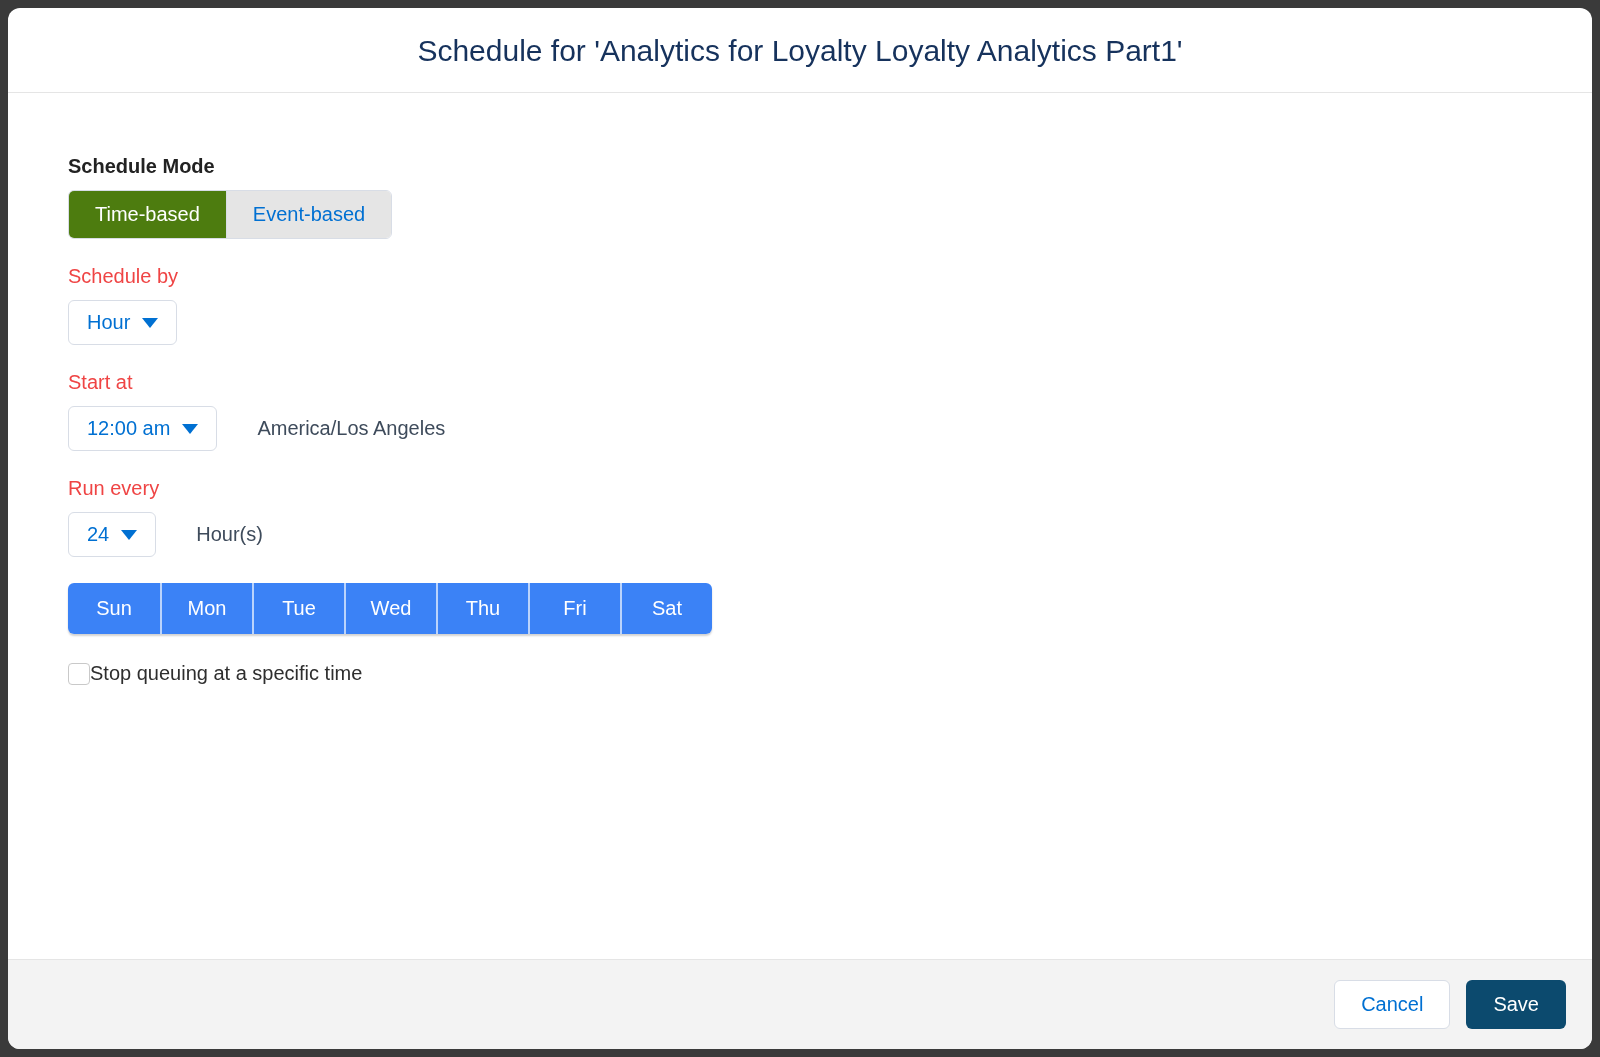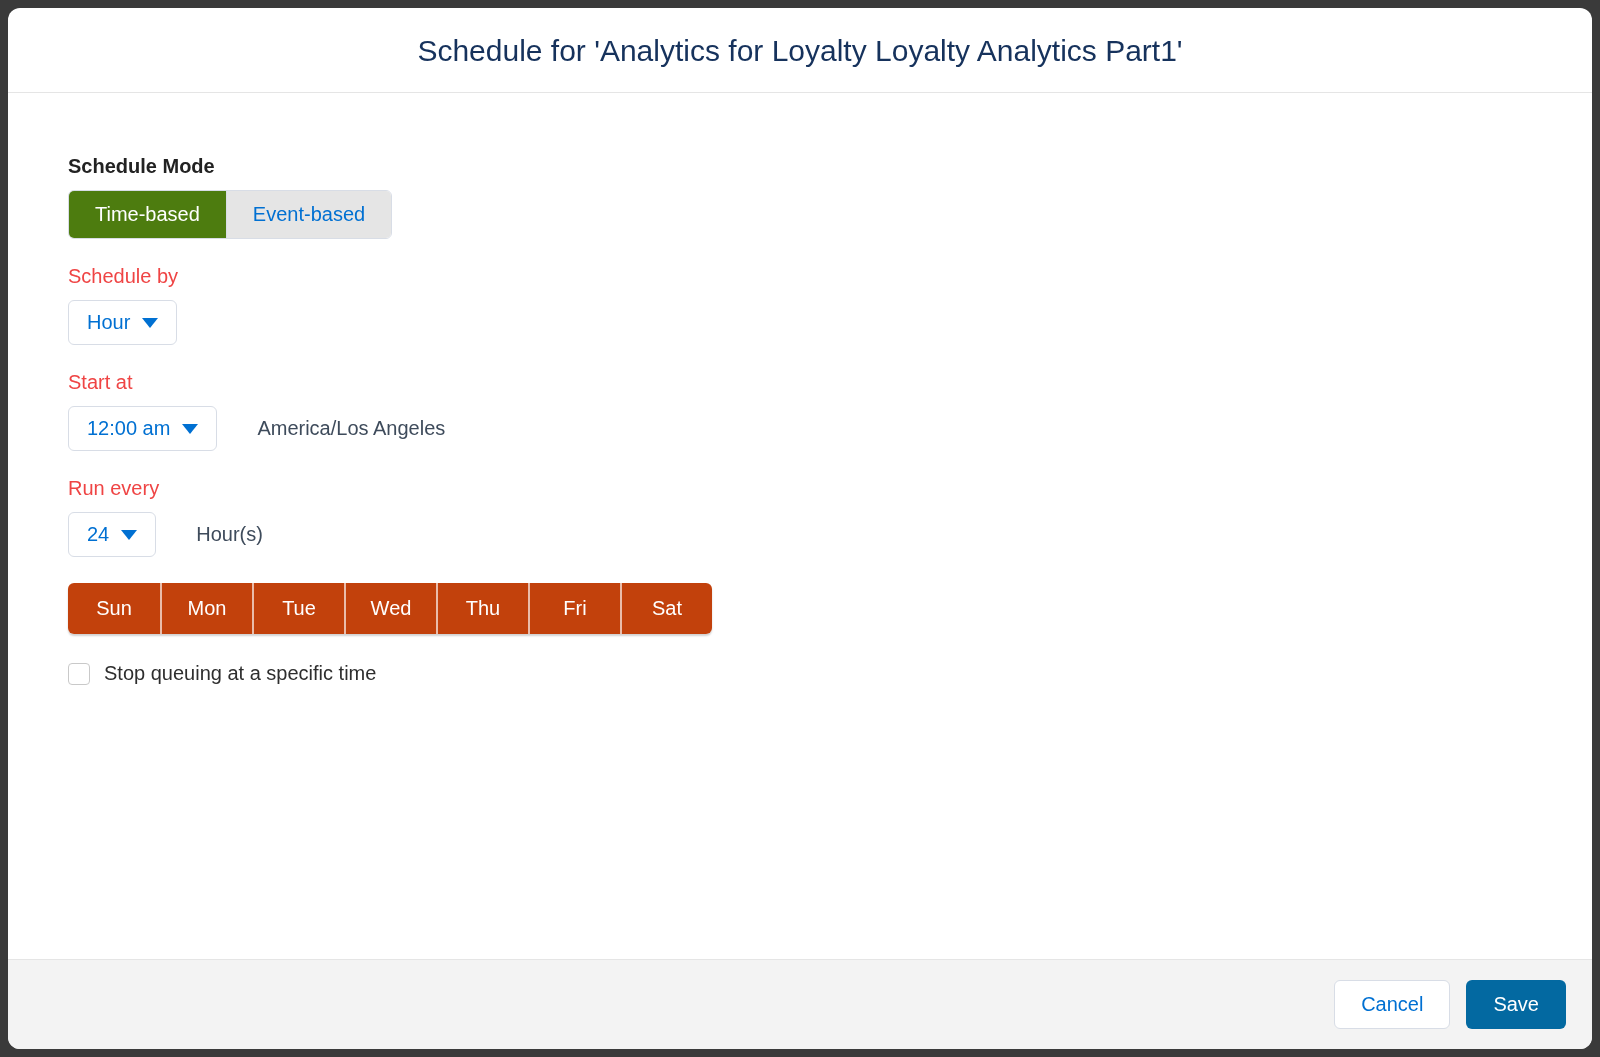"Sun" .day { background: #c2410c -> #3b82f6 }
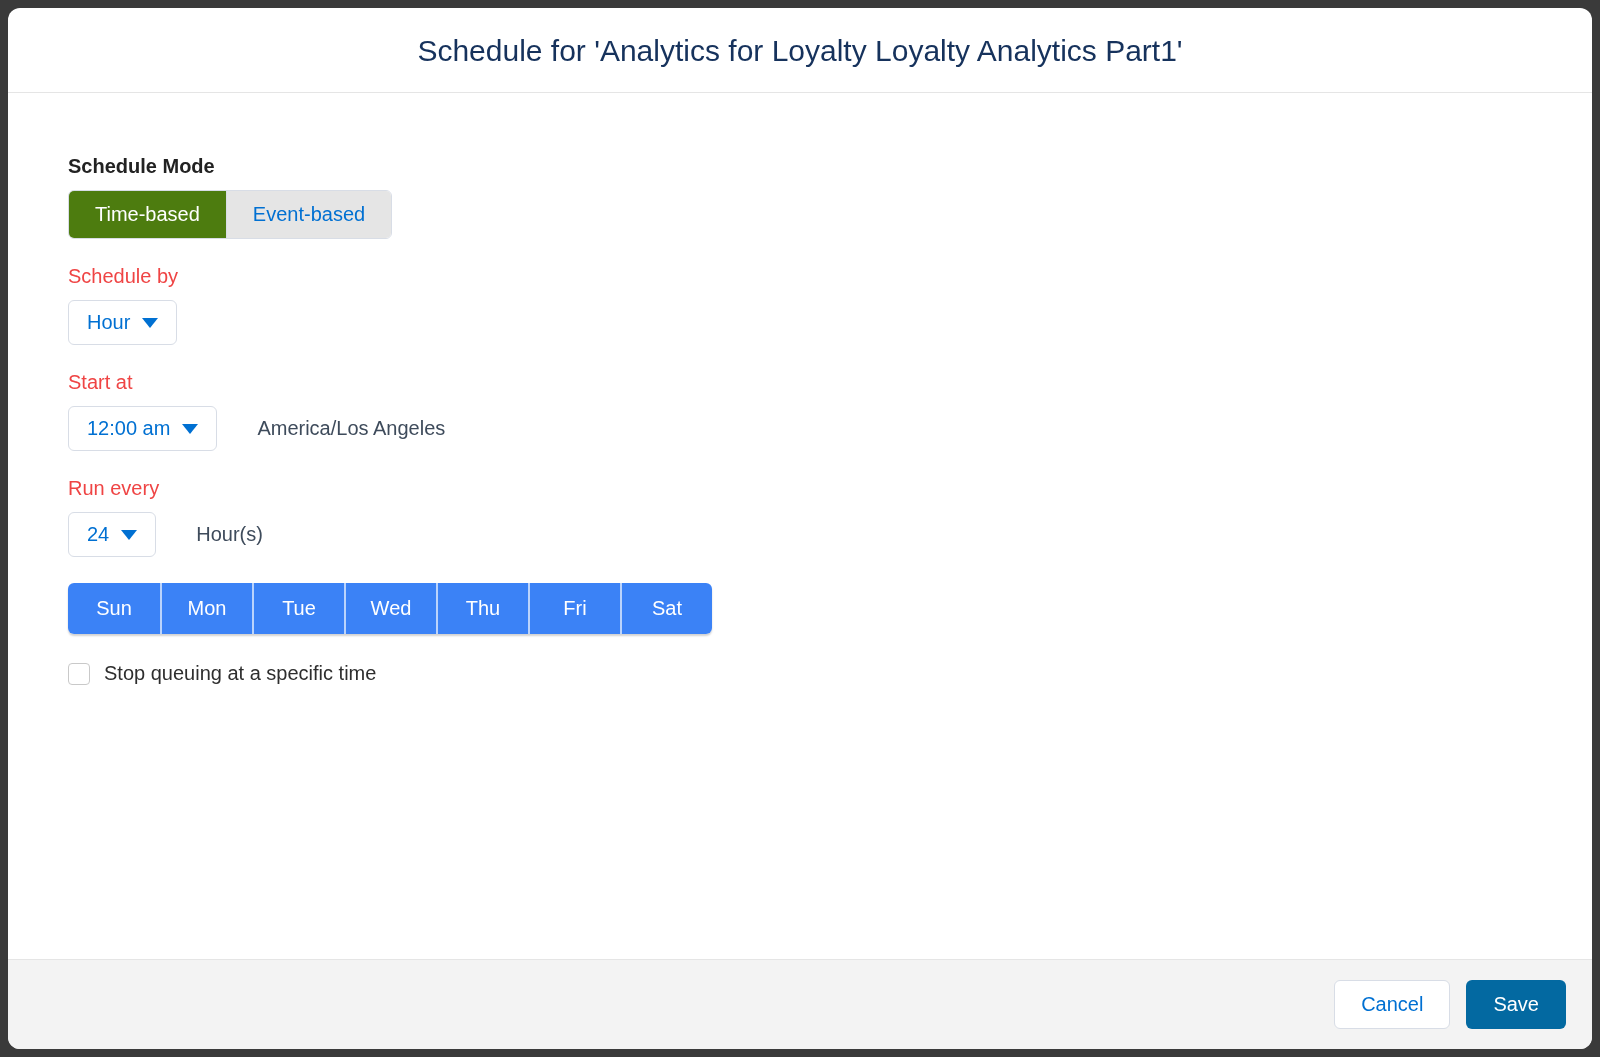"Stop queuing at a specific" .check-row { gap: 14px -> none }
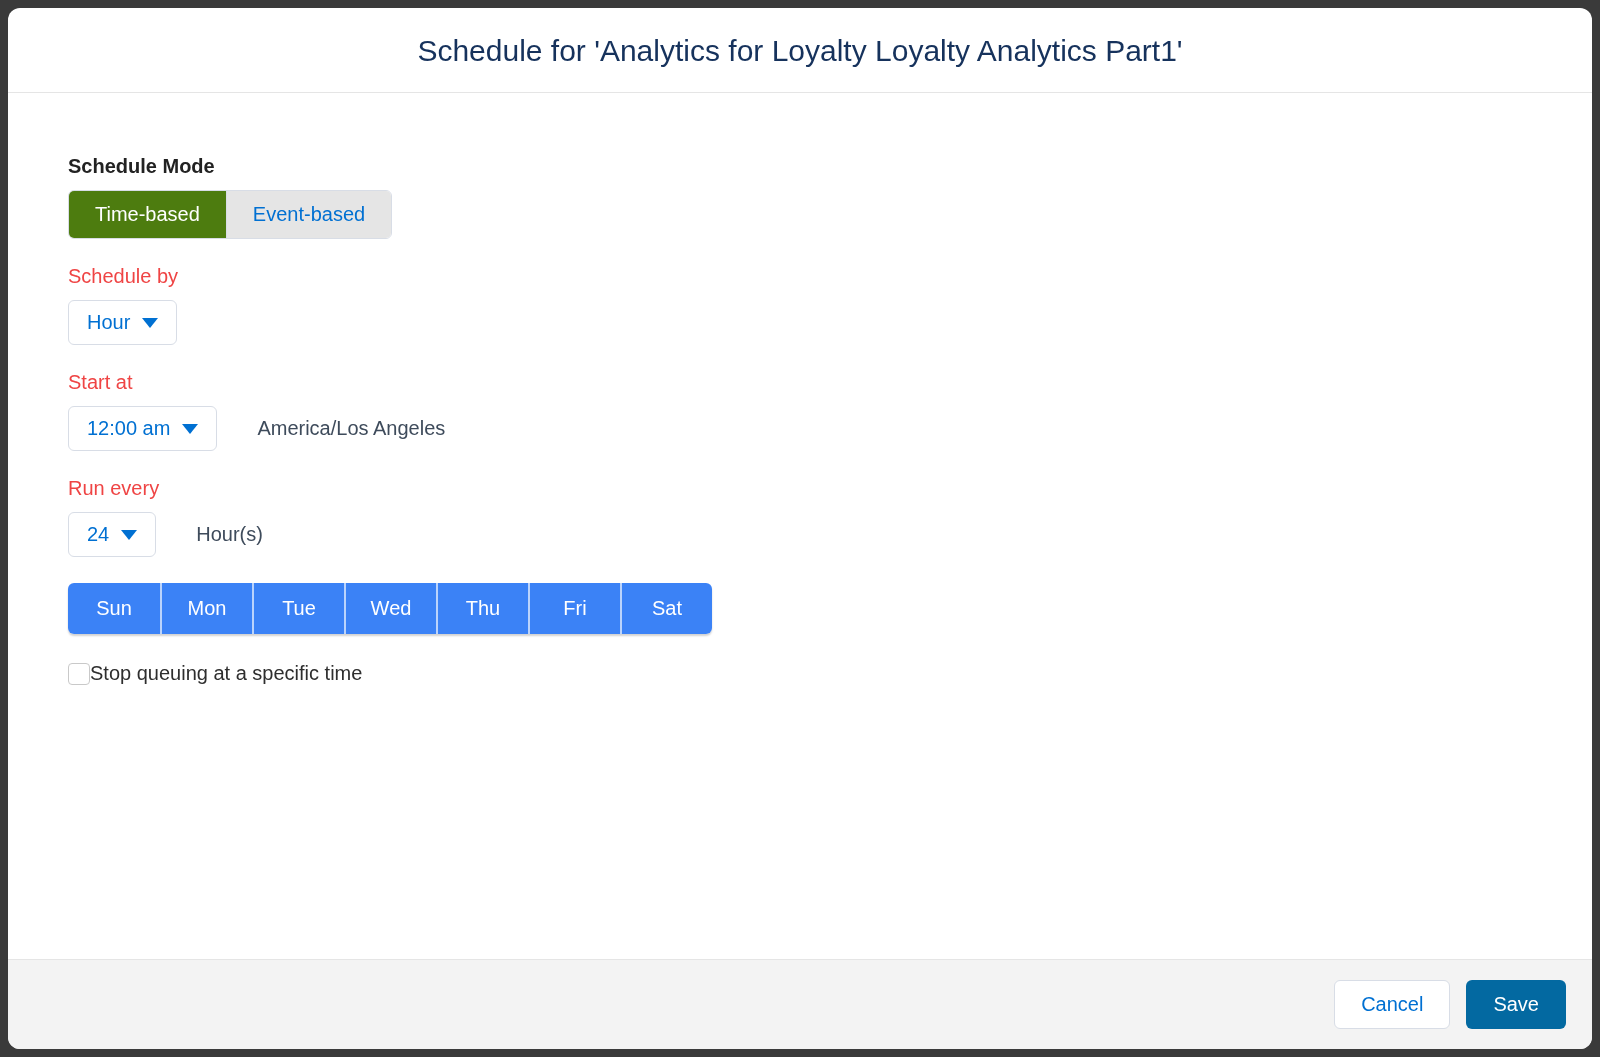"Save" .btn-primary { background: #0369a1 -> #0c4a6e }
